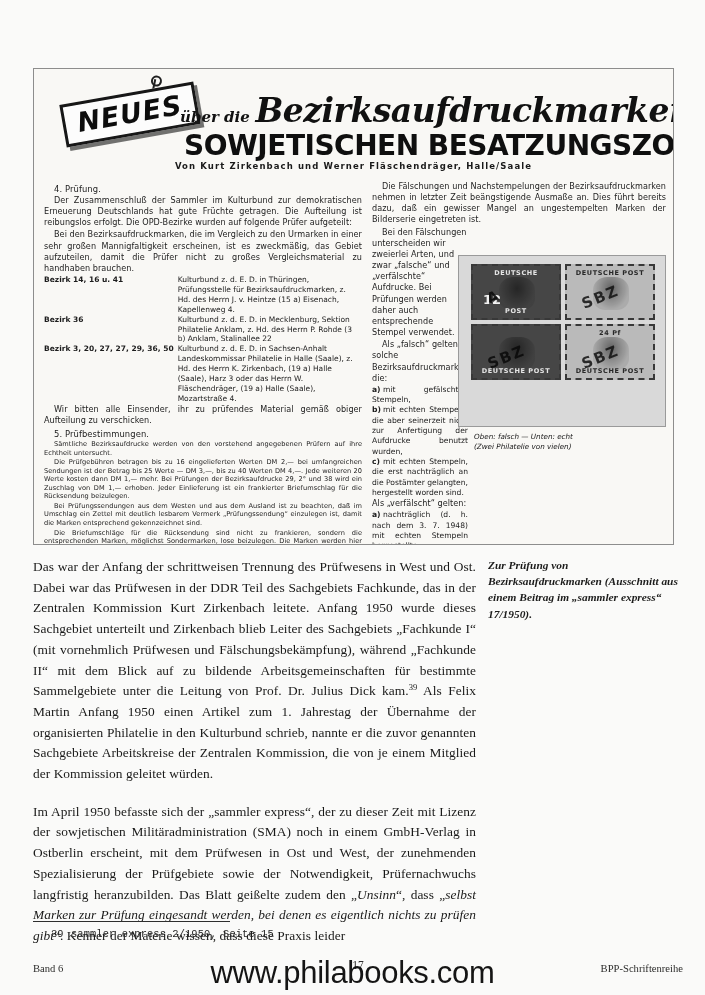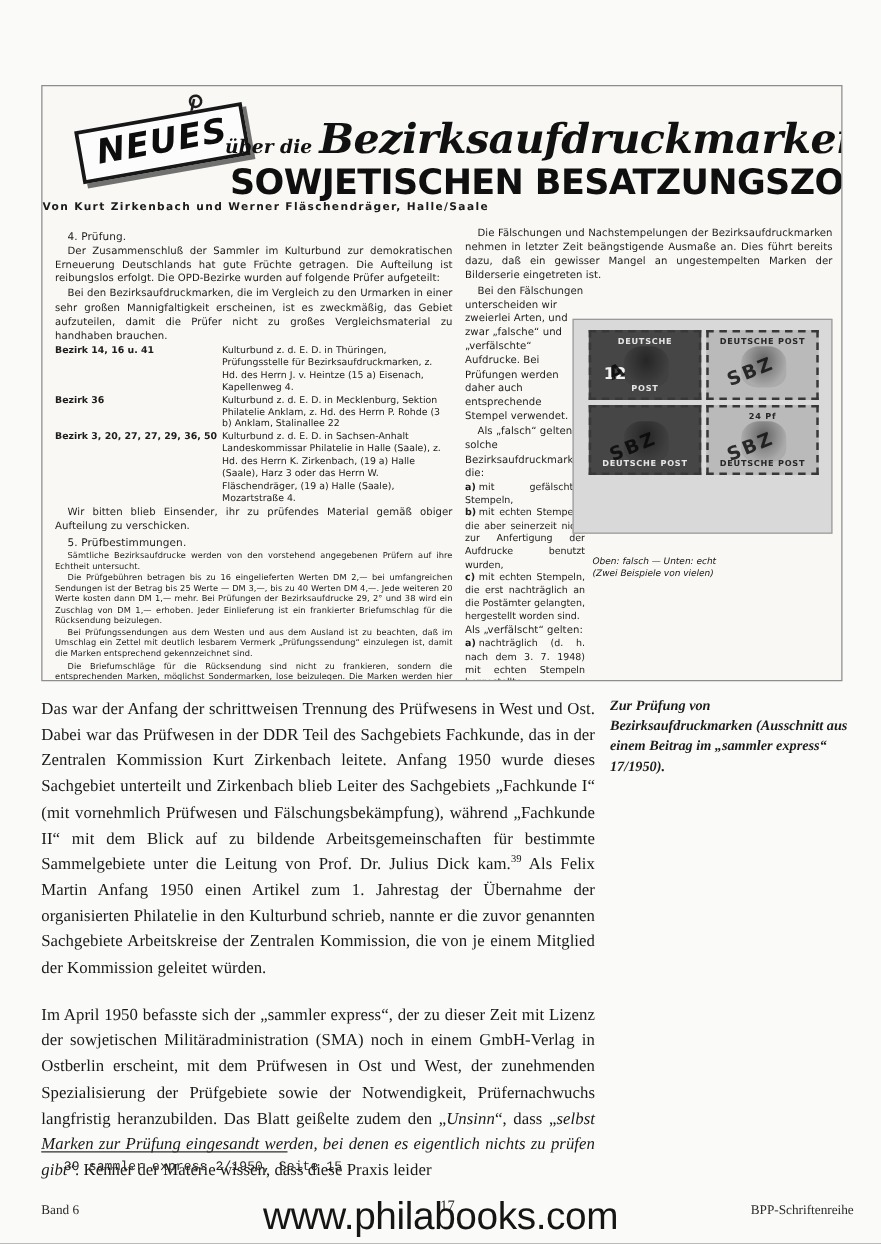"Von Kurt Zirkenbach und Werner" .mast-byline { text-align: none -> center }
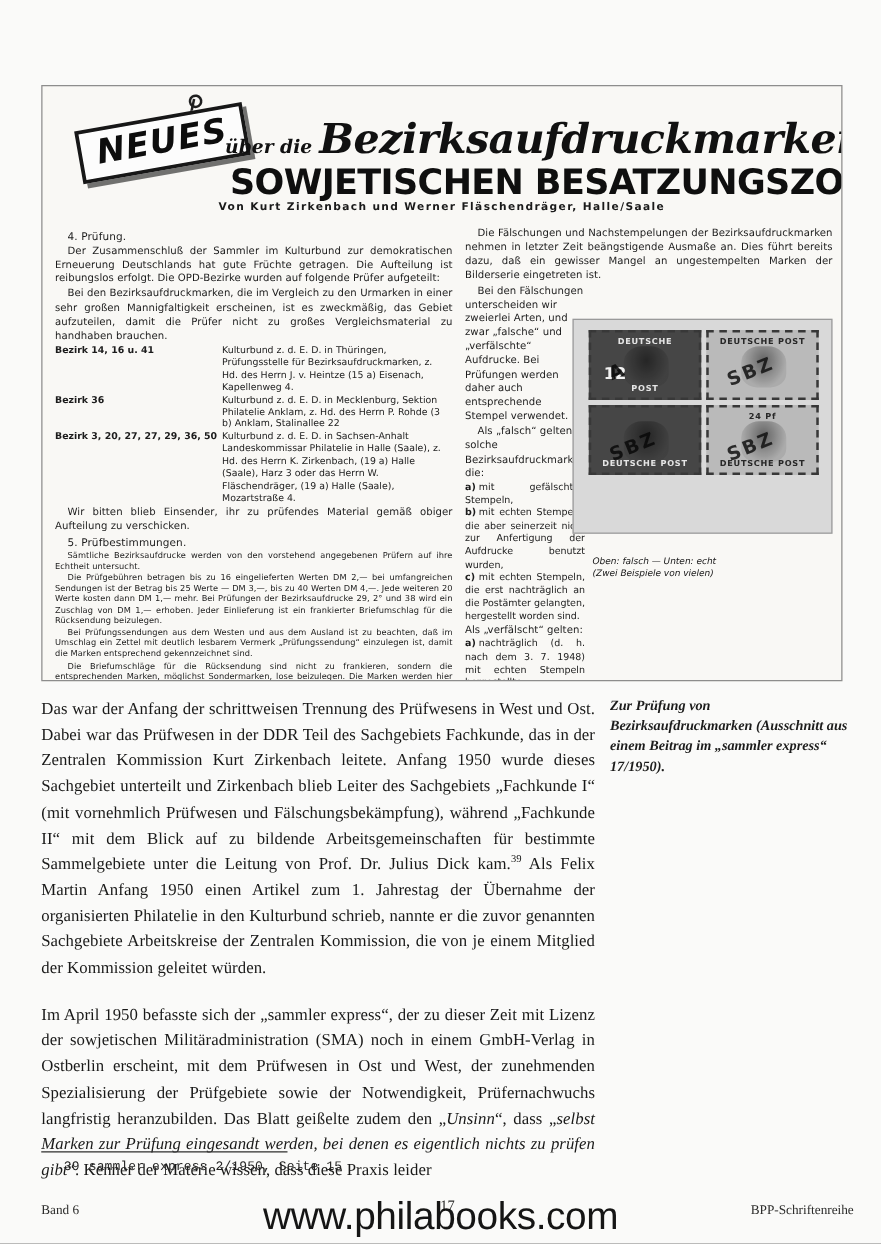"Wir bitten blieb Einsender, ihr" p.fx-p { text: blieb -> alle }
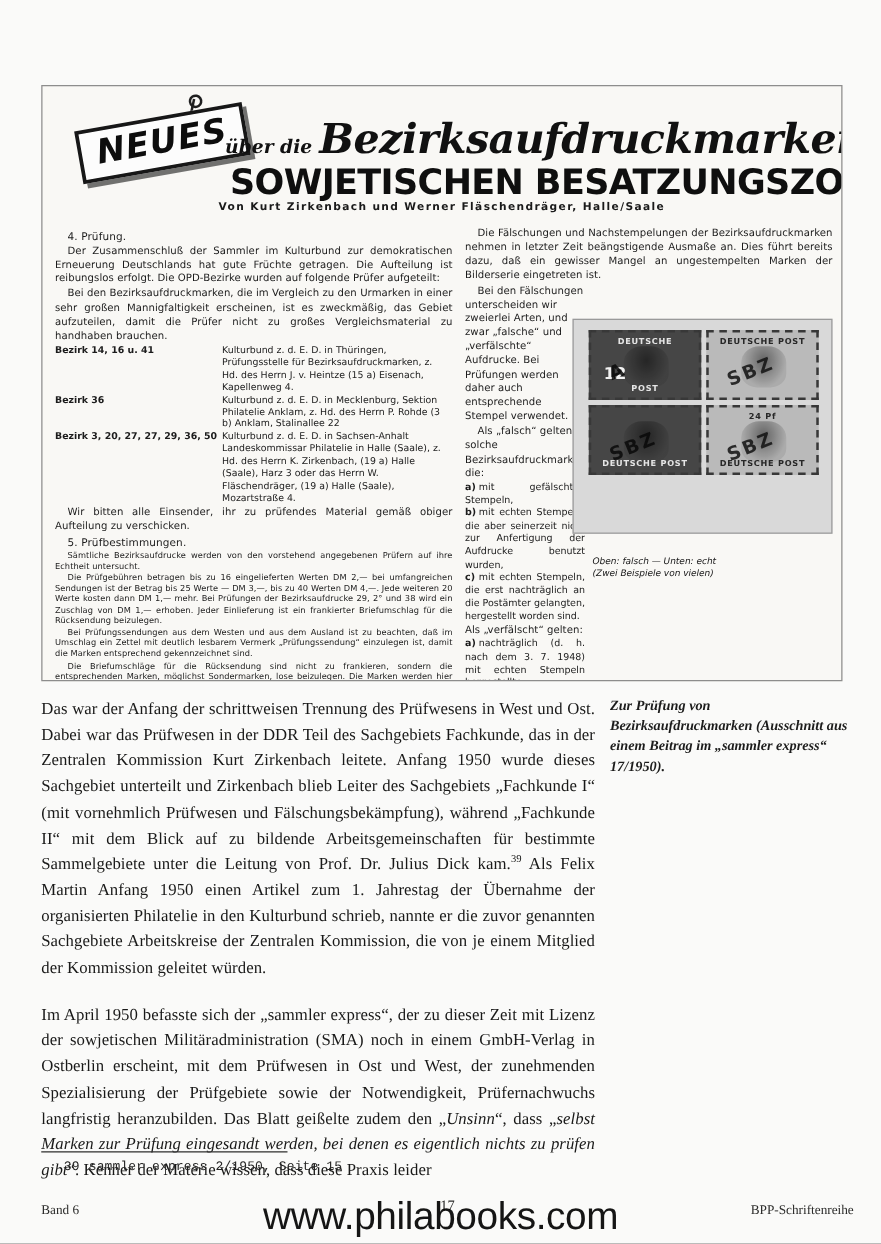"Oben: falsch — Unten: echt" .fig-cap { margin-top: 17px -> 5px }
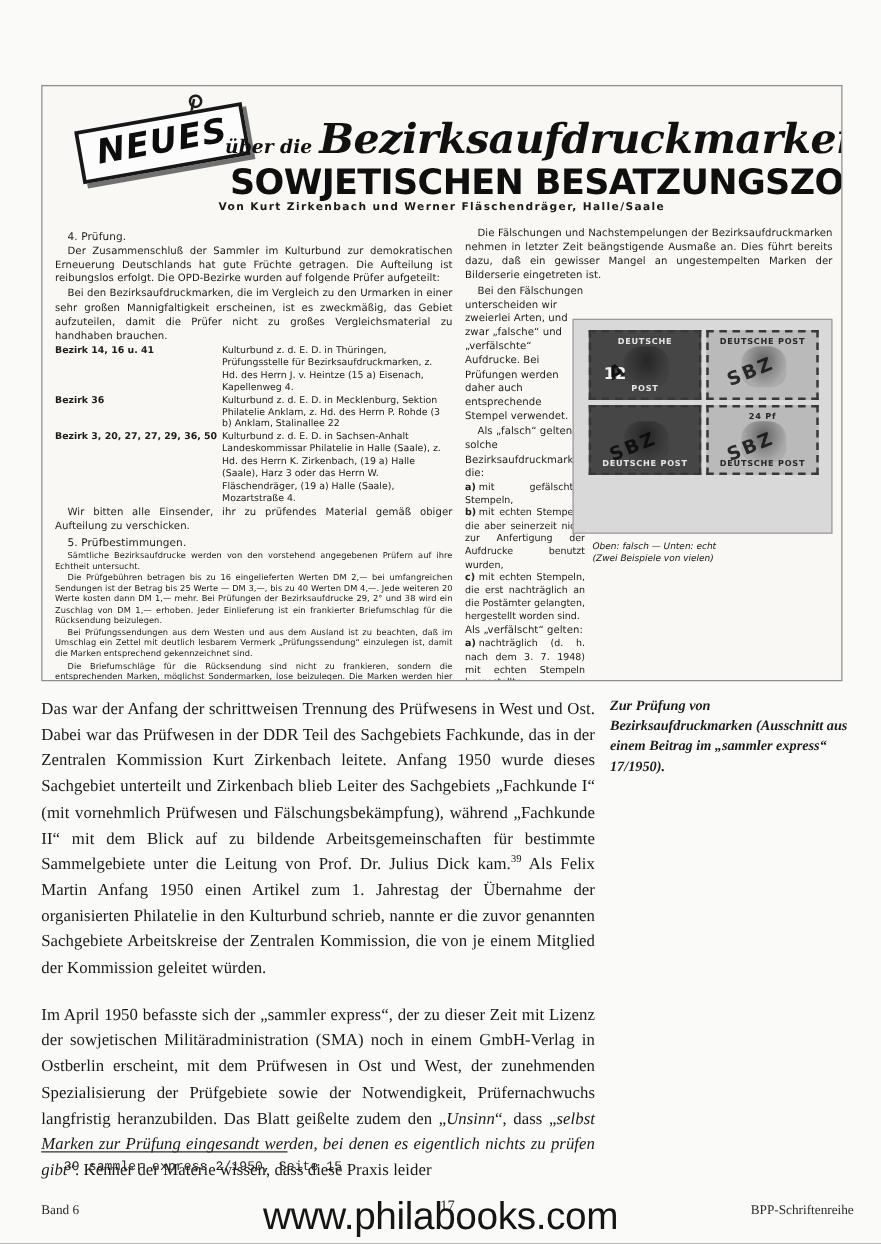"(Zwei Beispiele von vielen)" div.it { text: Beispiele -> Philatelie }
